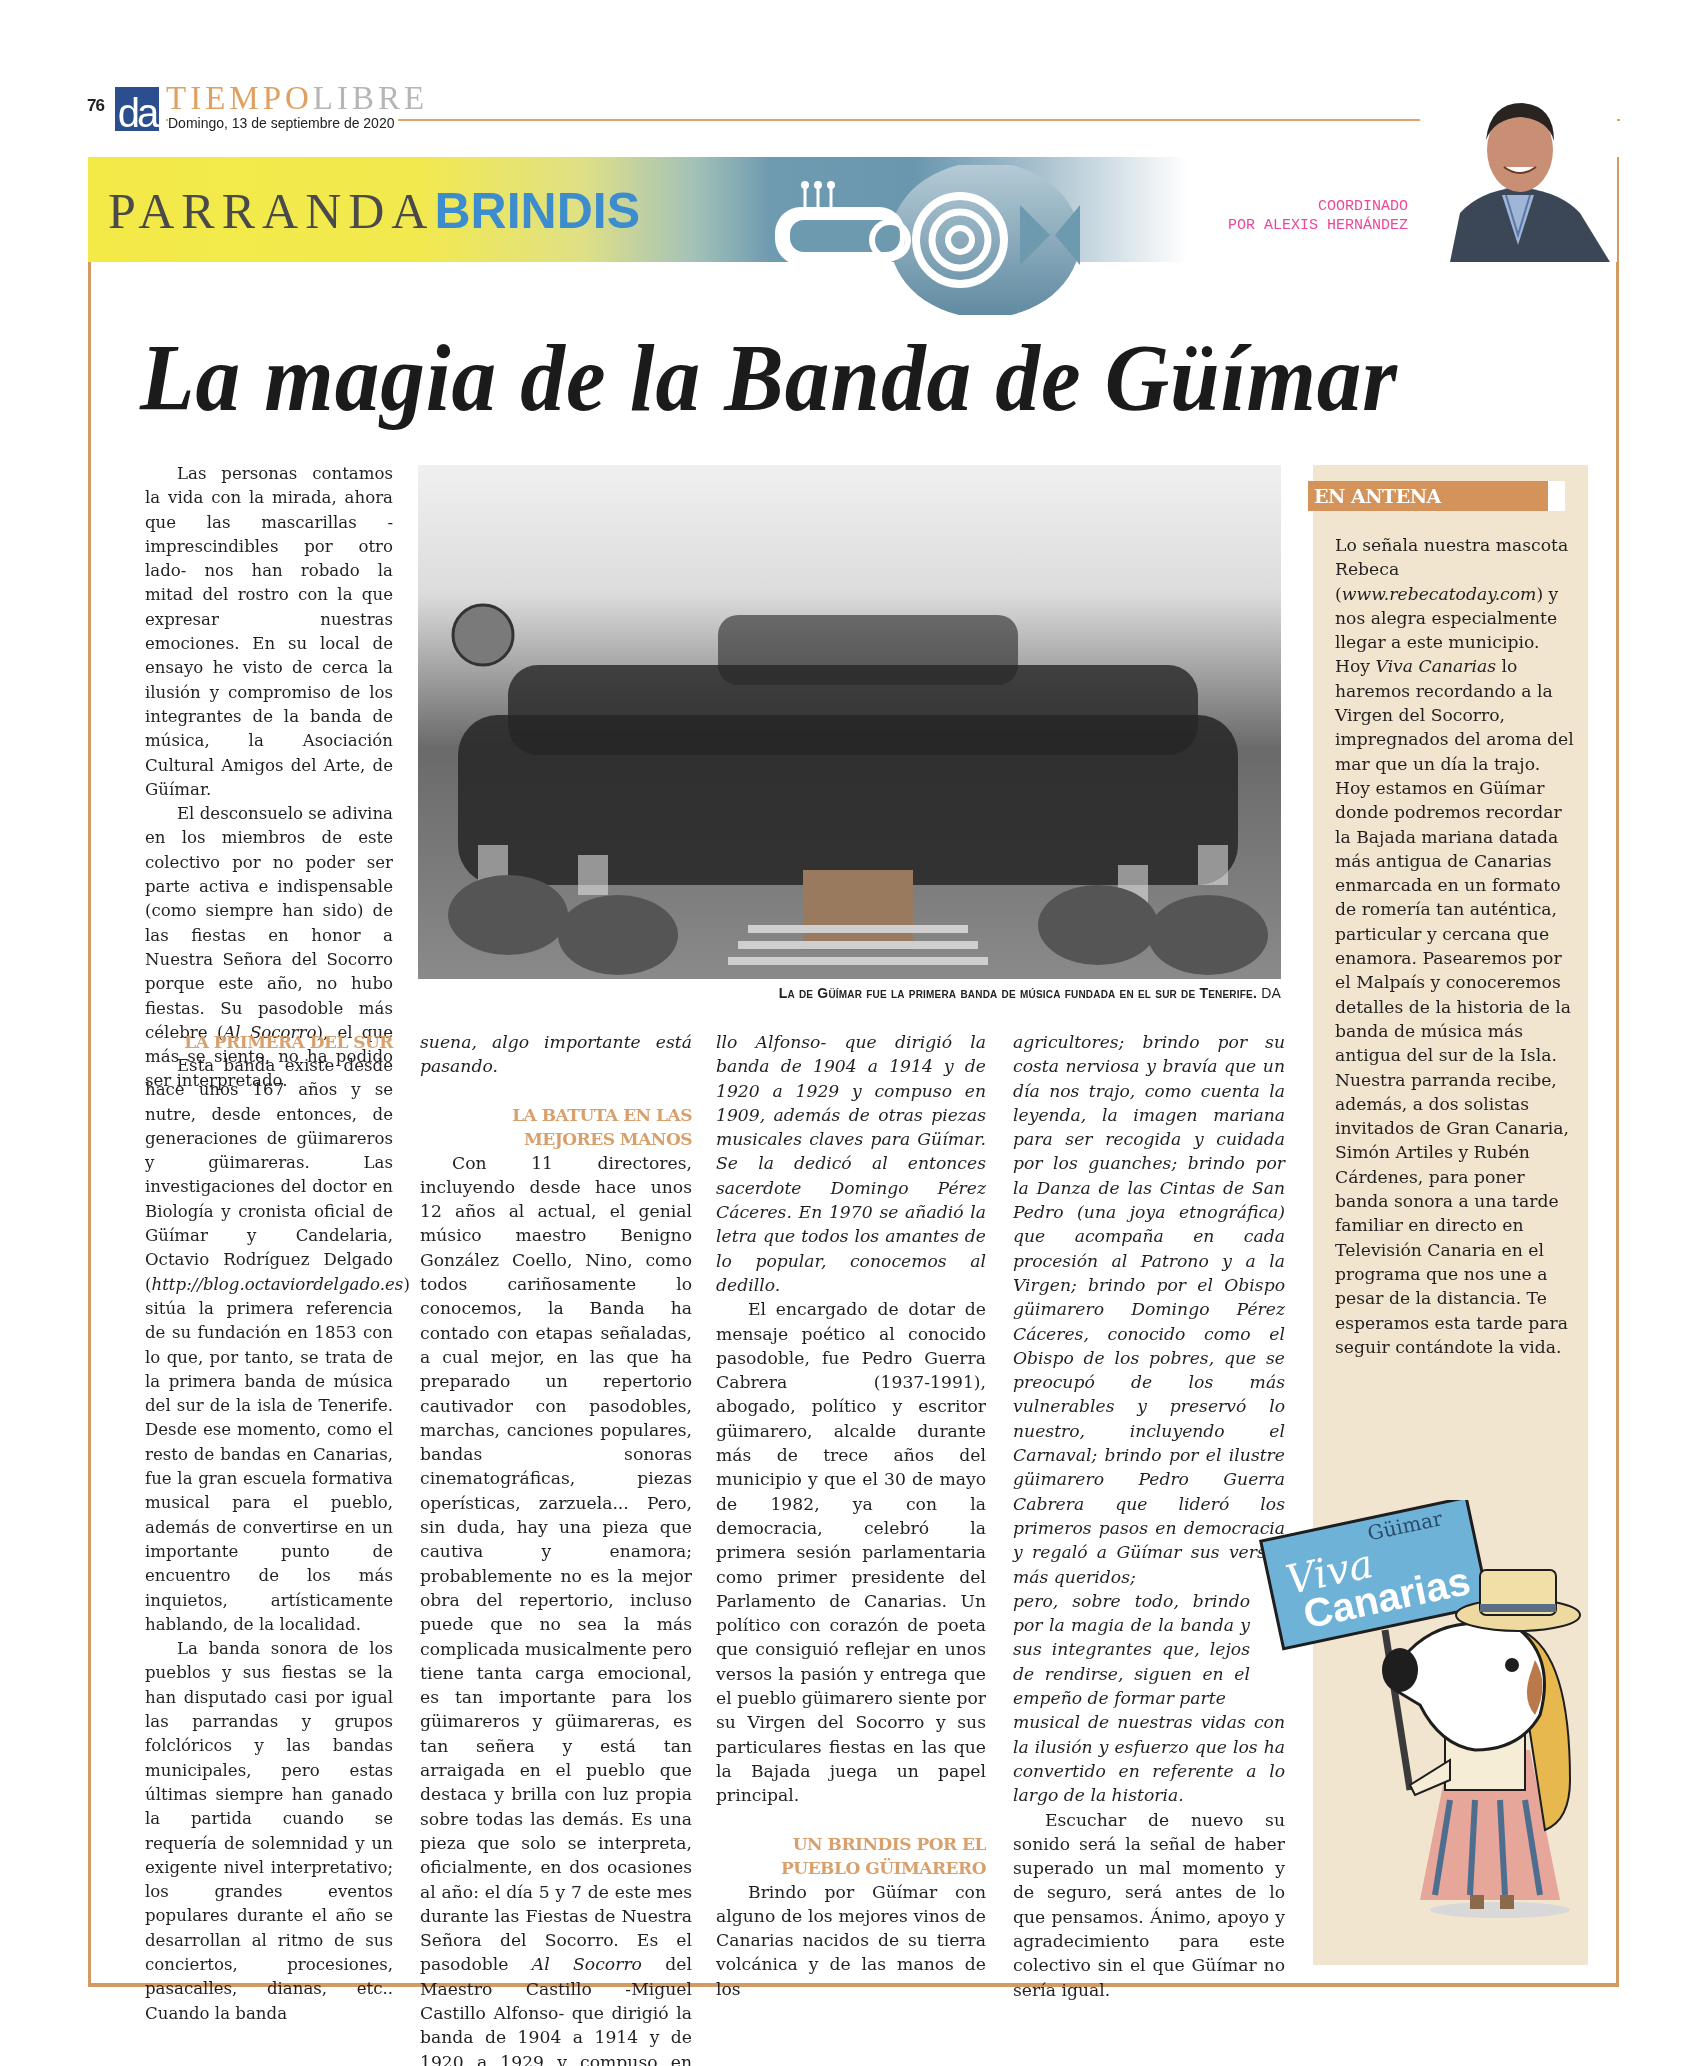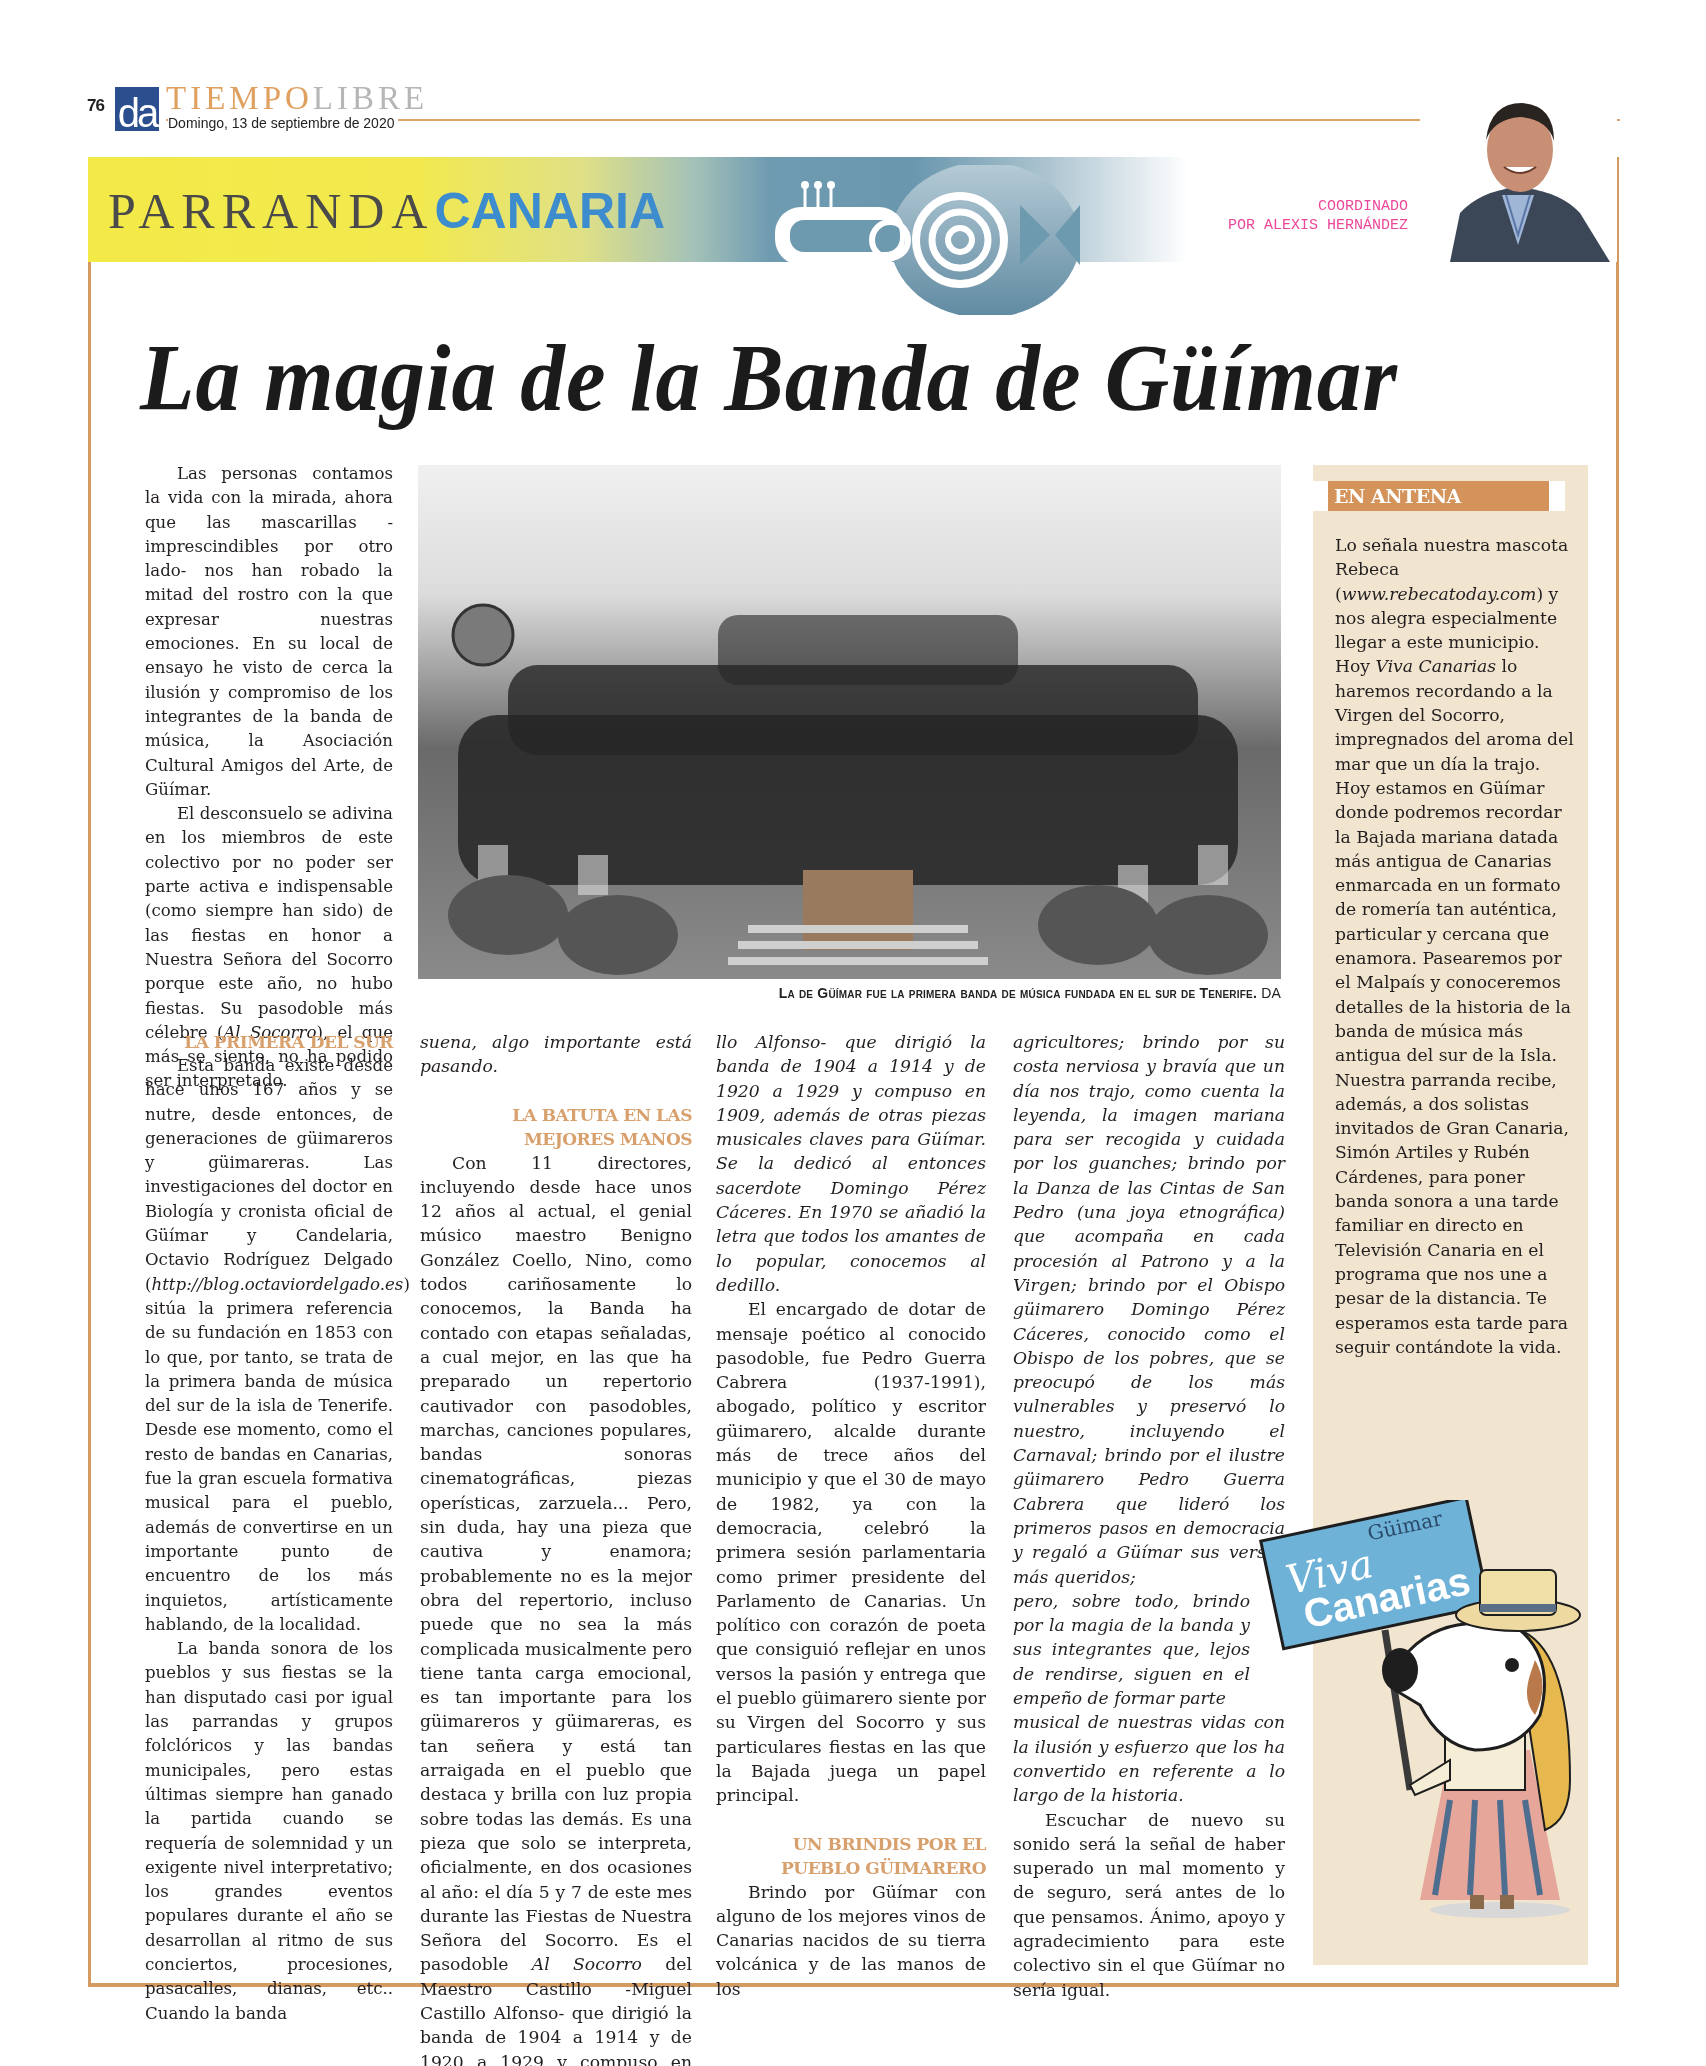"CANARIA" span.accent { text: CANARIA -> BRINDIS }
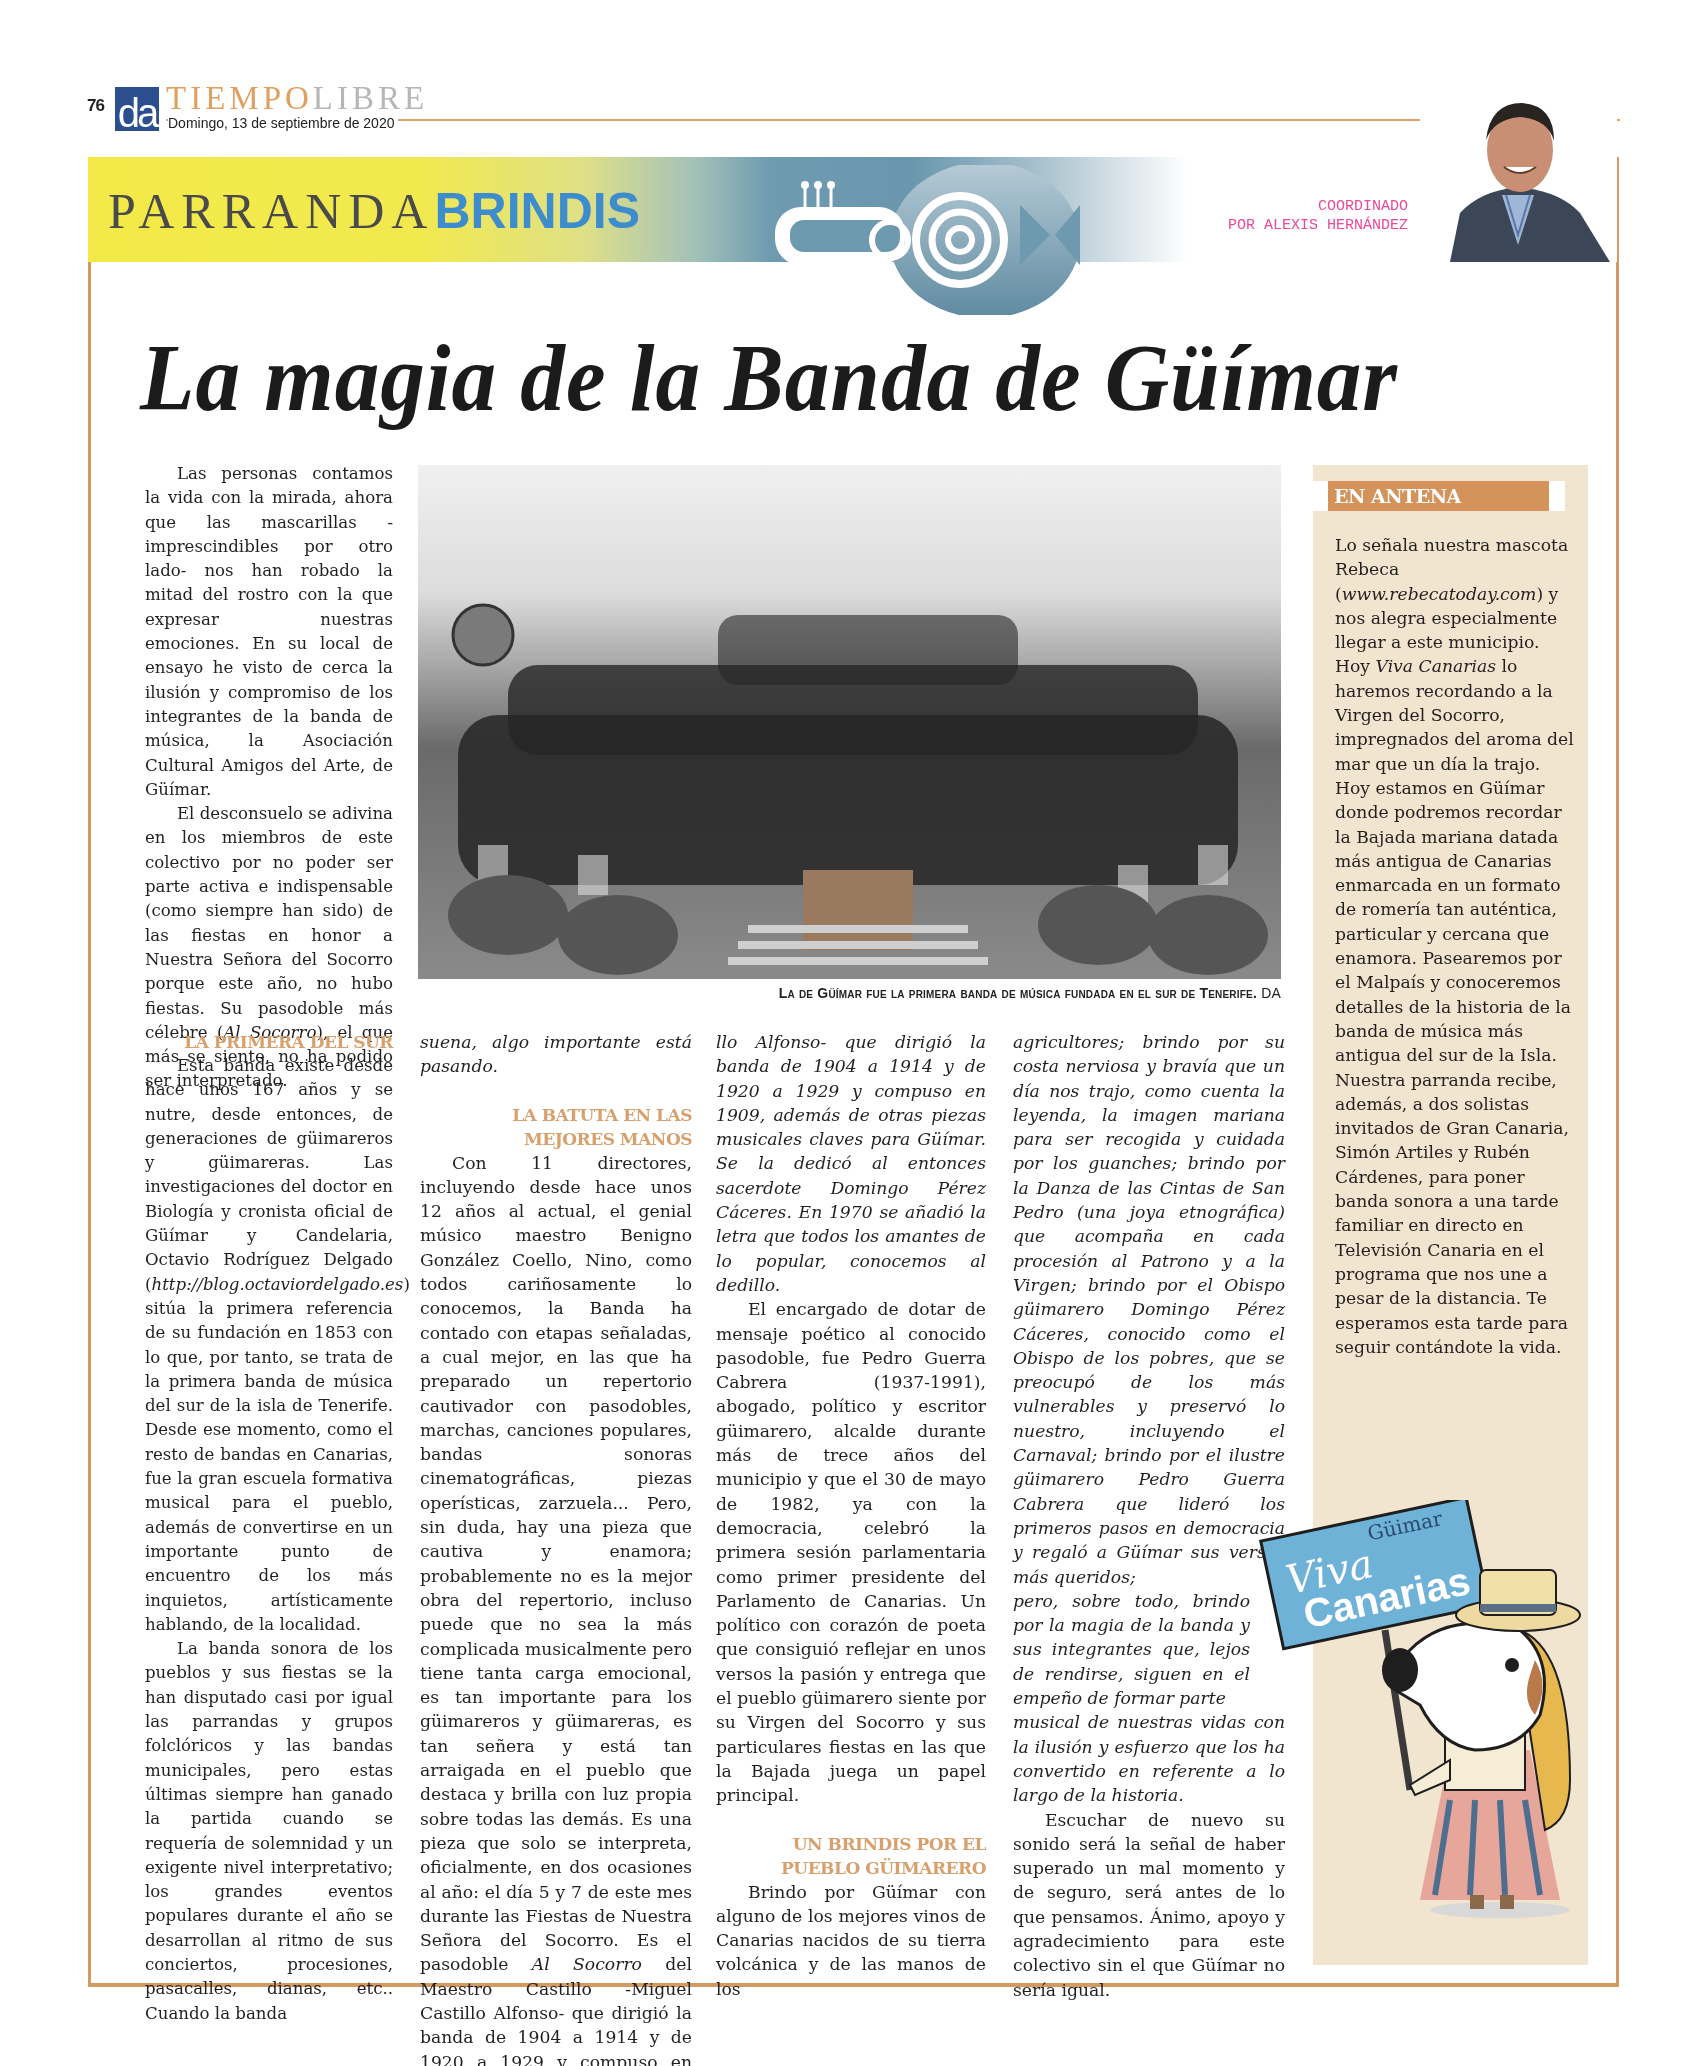"EN ANTENA" .sidebar-tag .label { margin-left: 20px -> none; width: 221px -> 240px }
